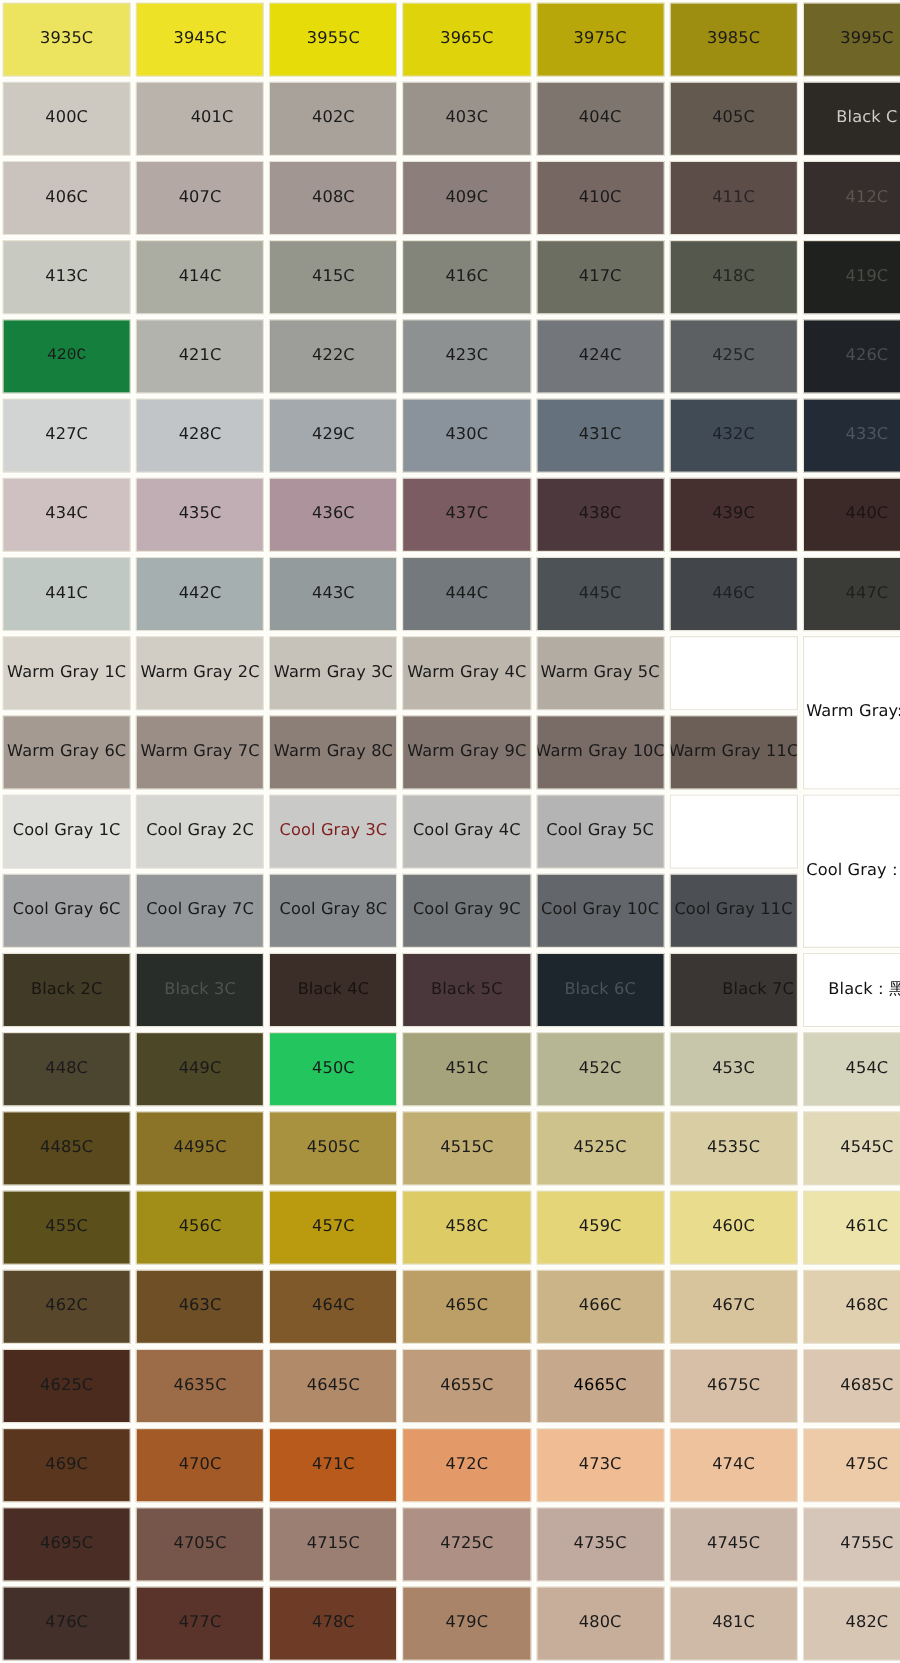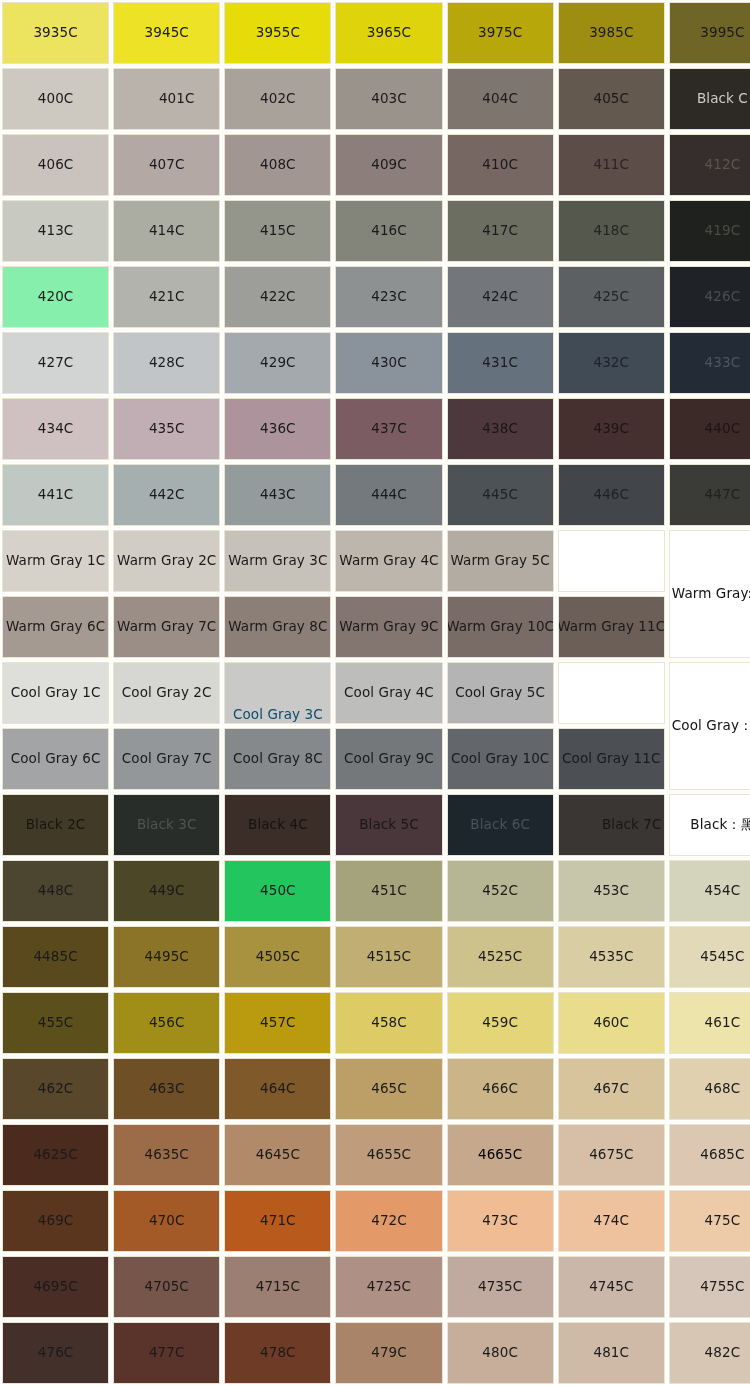"420C" div.cell { background: #86efac -> #15803d; font-family: none -> Liberation Mono, monospace }
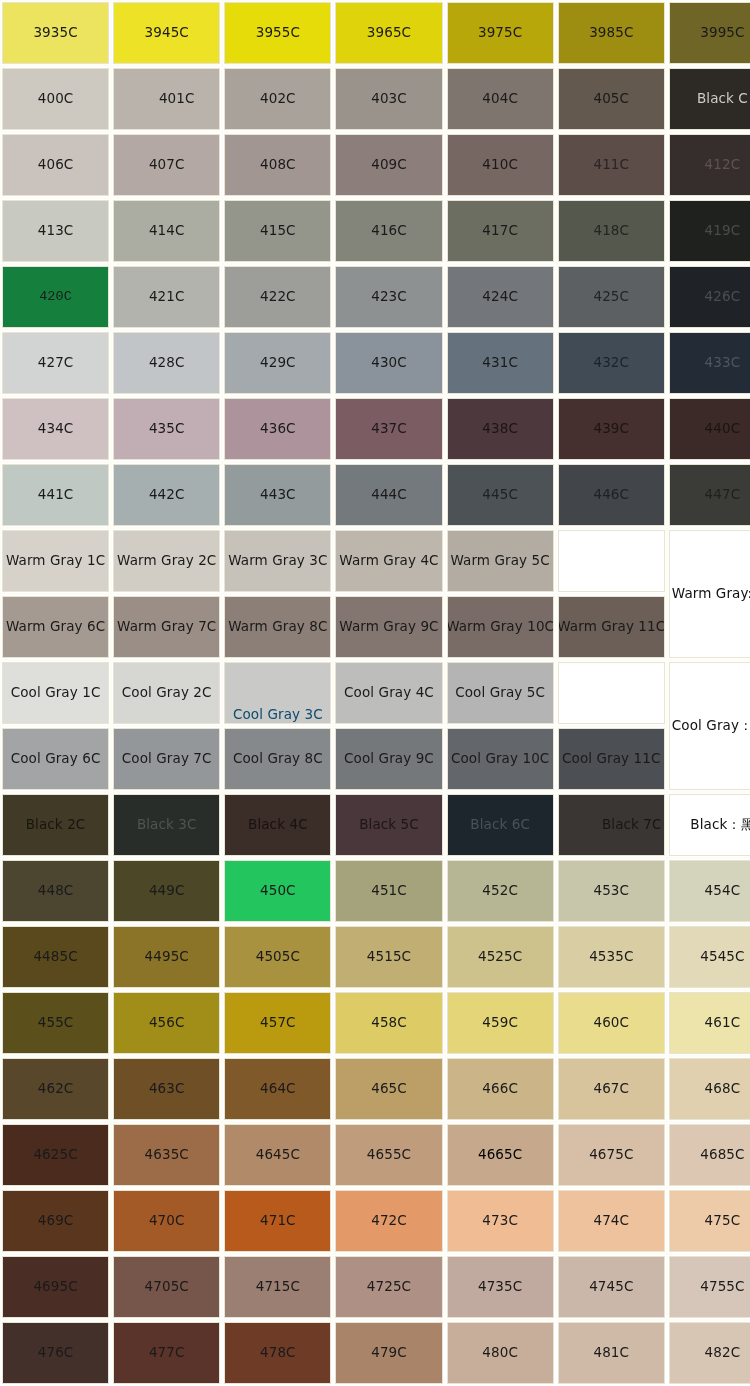"Cool Gray 3C" div.cell { align-items: flex-end -> none; color: #0c4a6e -> #7f1d1d }
